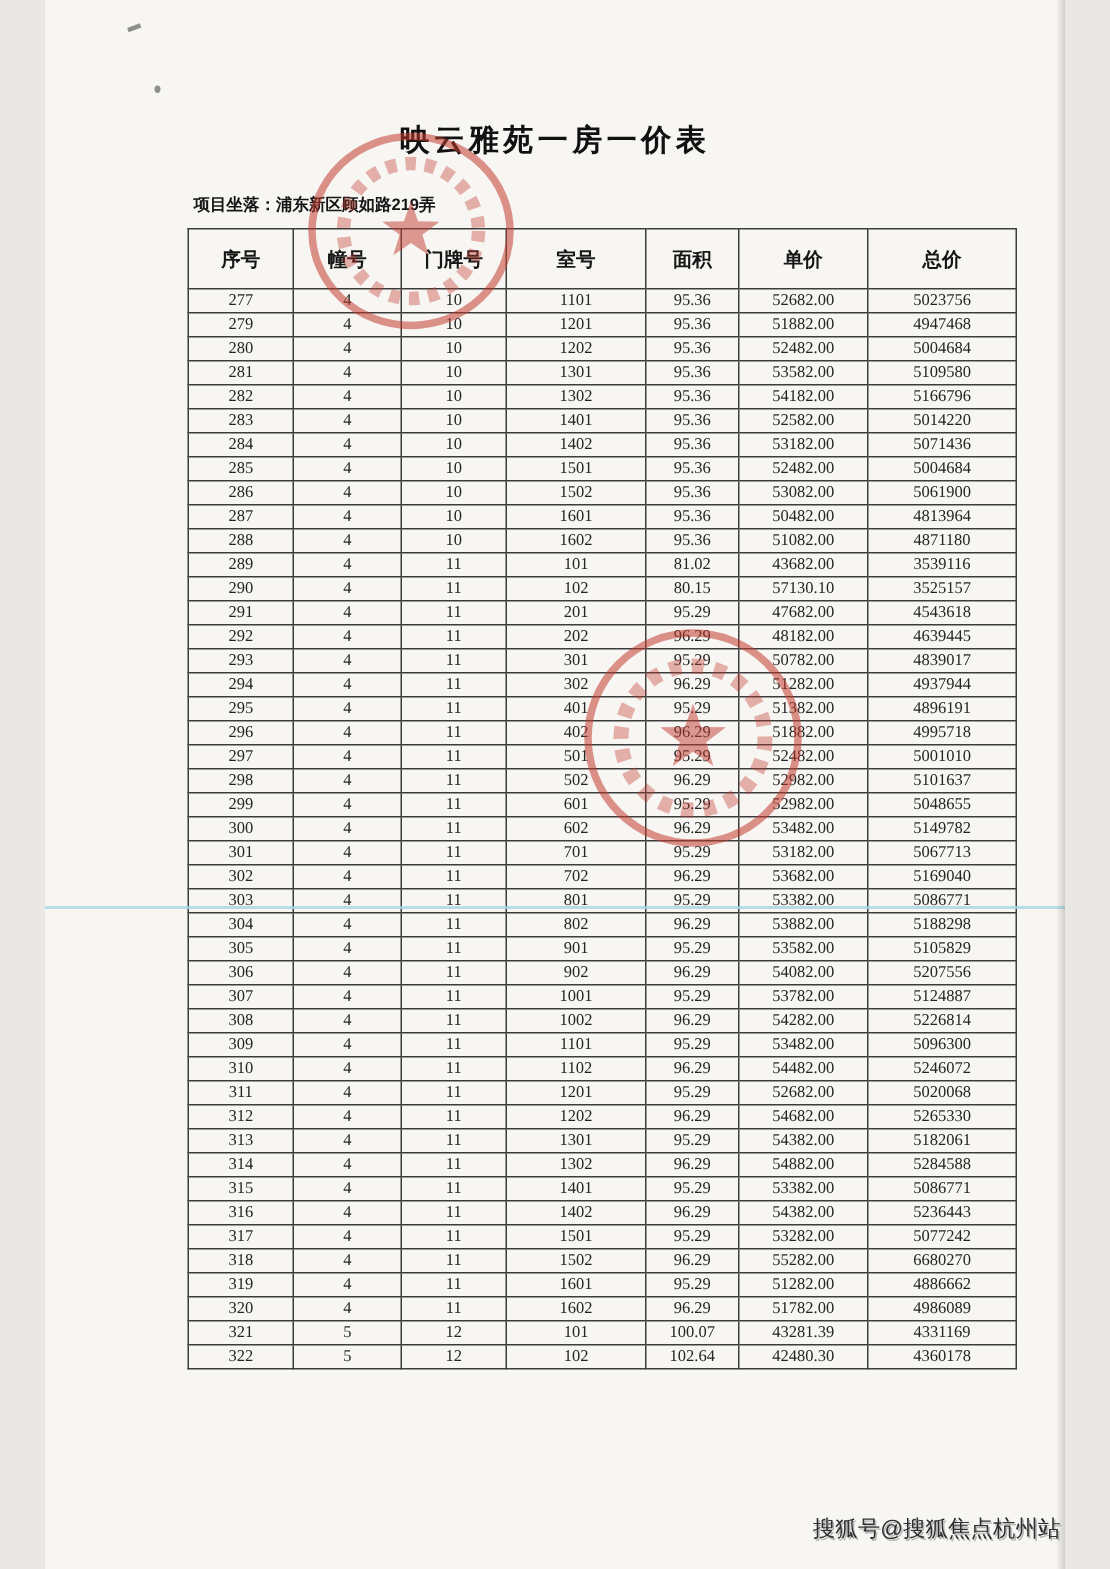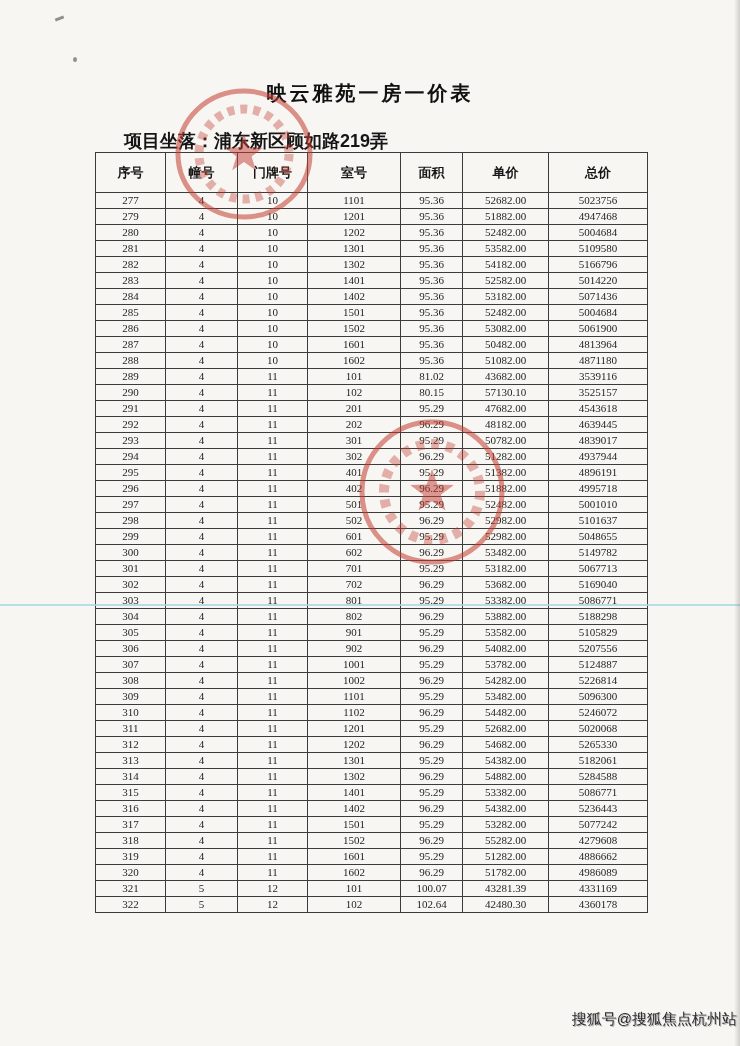"映云雅苑一房一价表" .page { width: 740px -> 680px }
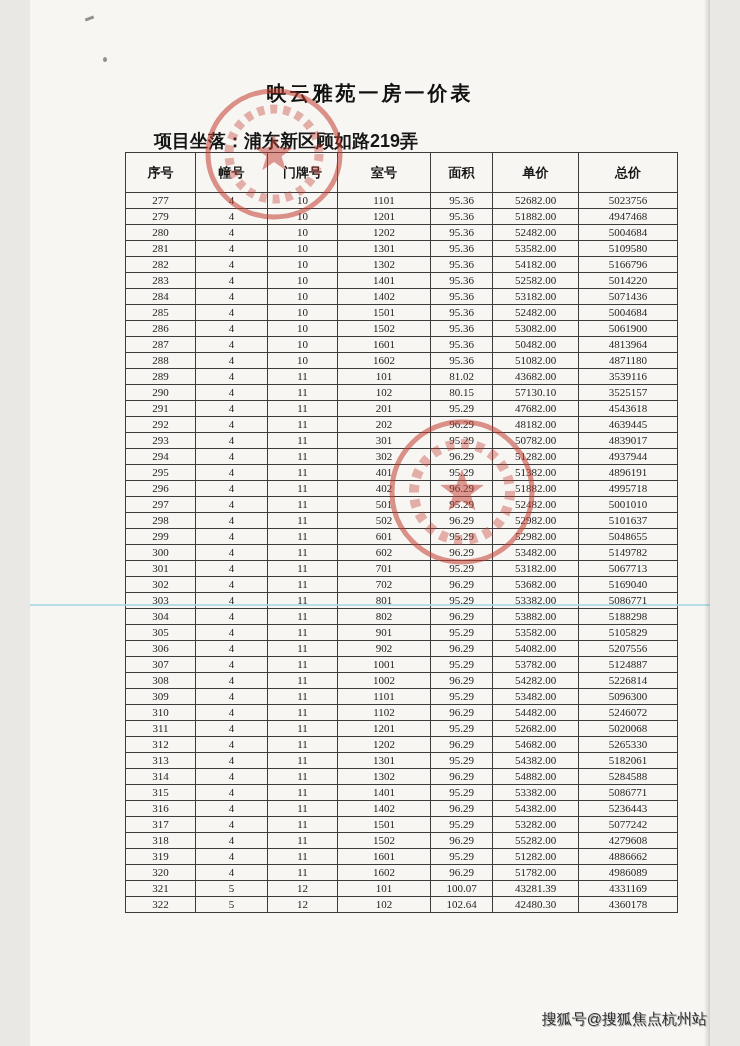"项目坐落：浦东新区顾如路219弄" .location { font-size: 18px -> 11px; margin-left: 25px -> none }
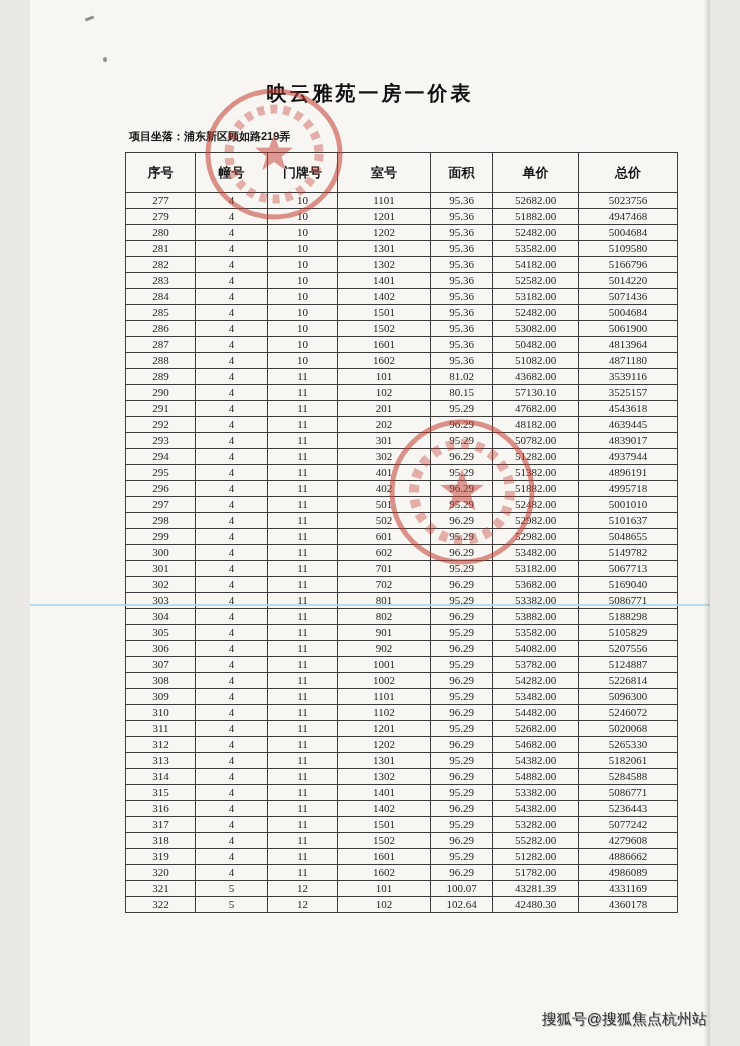"4279608" td { text: 4279608 -> 6680270 }
